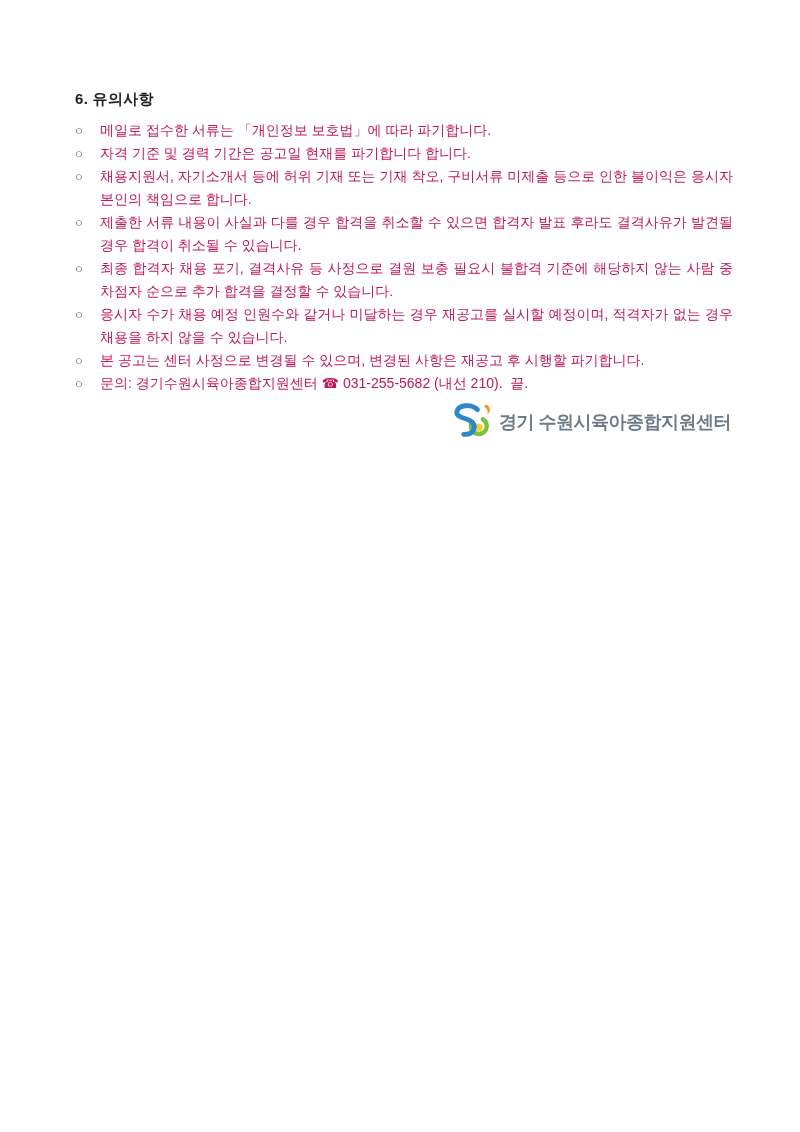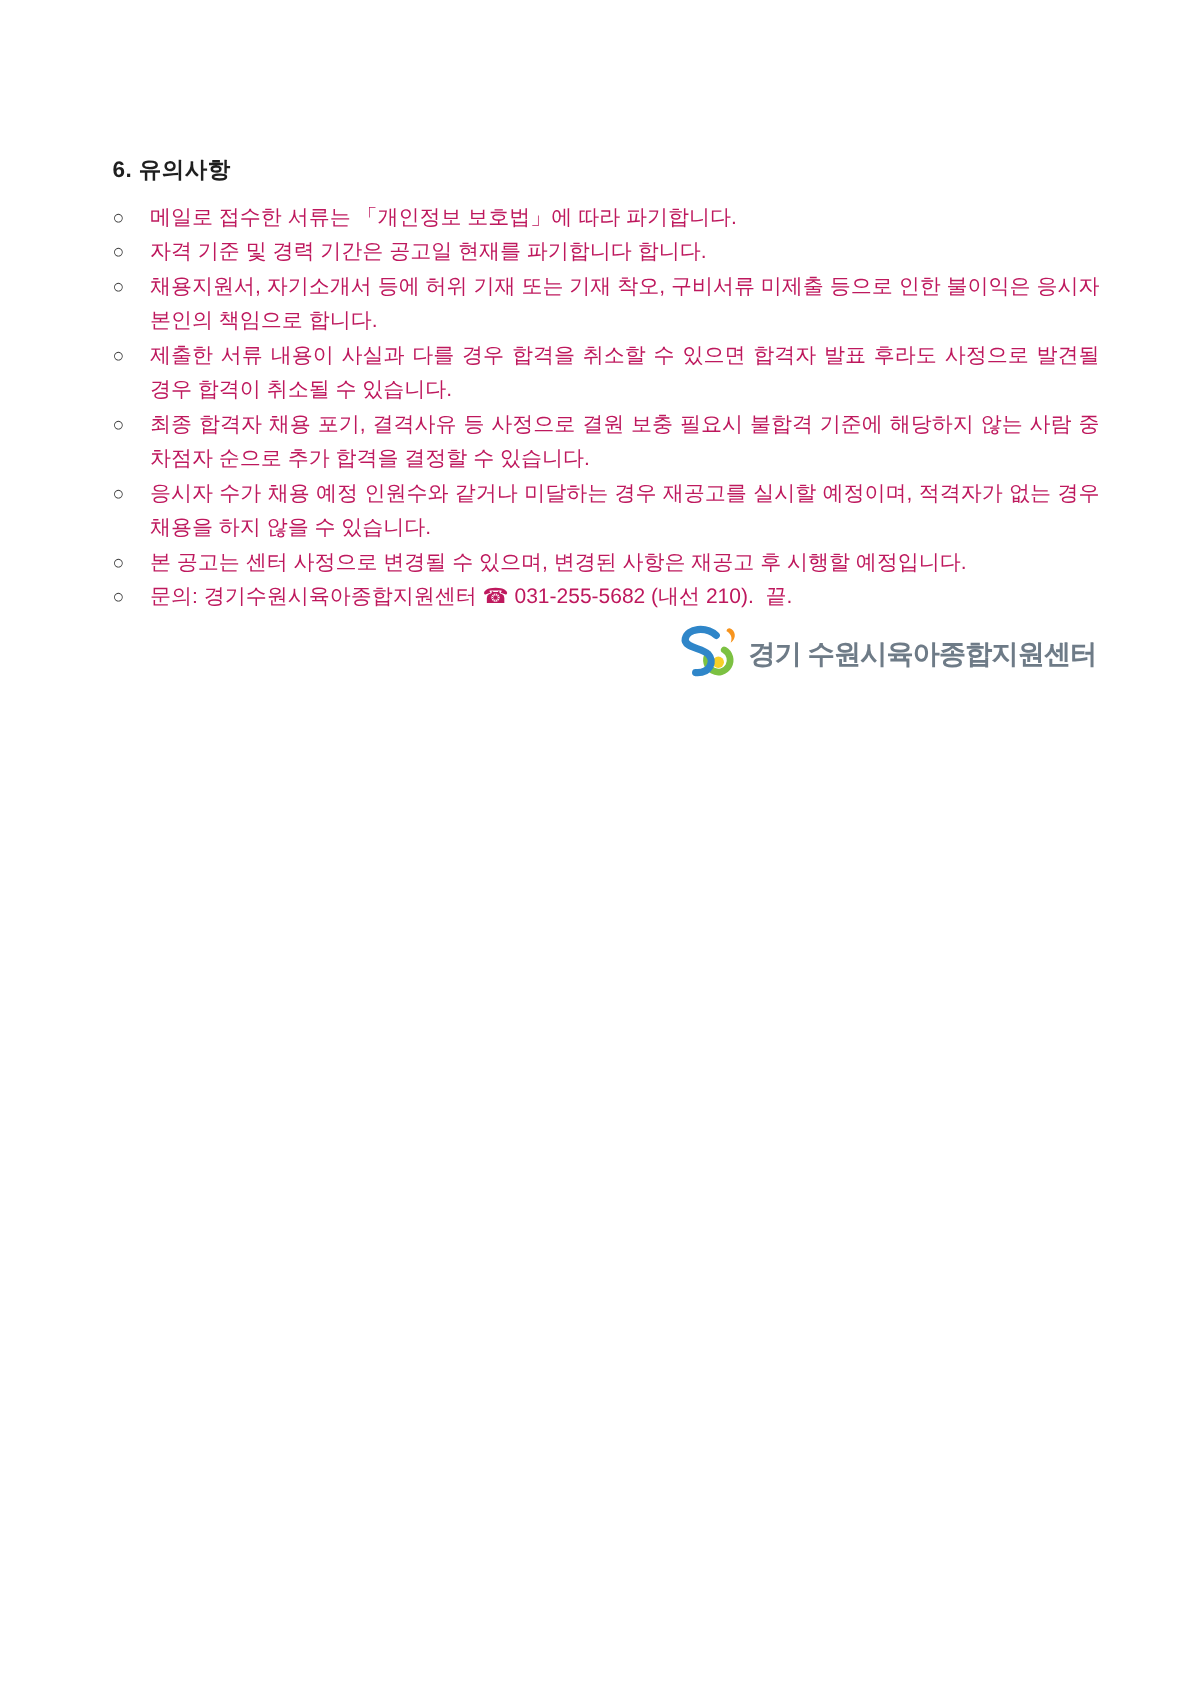"6. 유의사항" .content { top: 104px -> 90px }
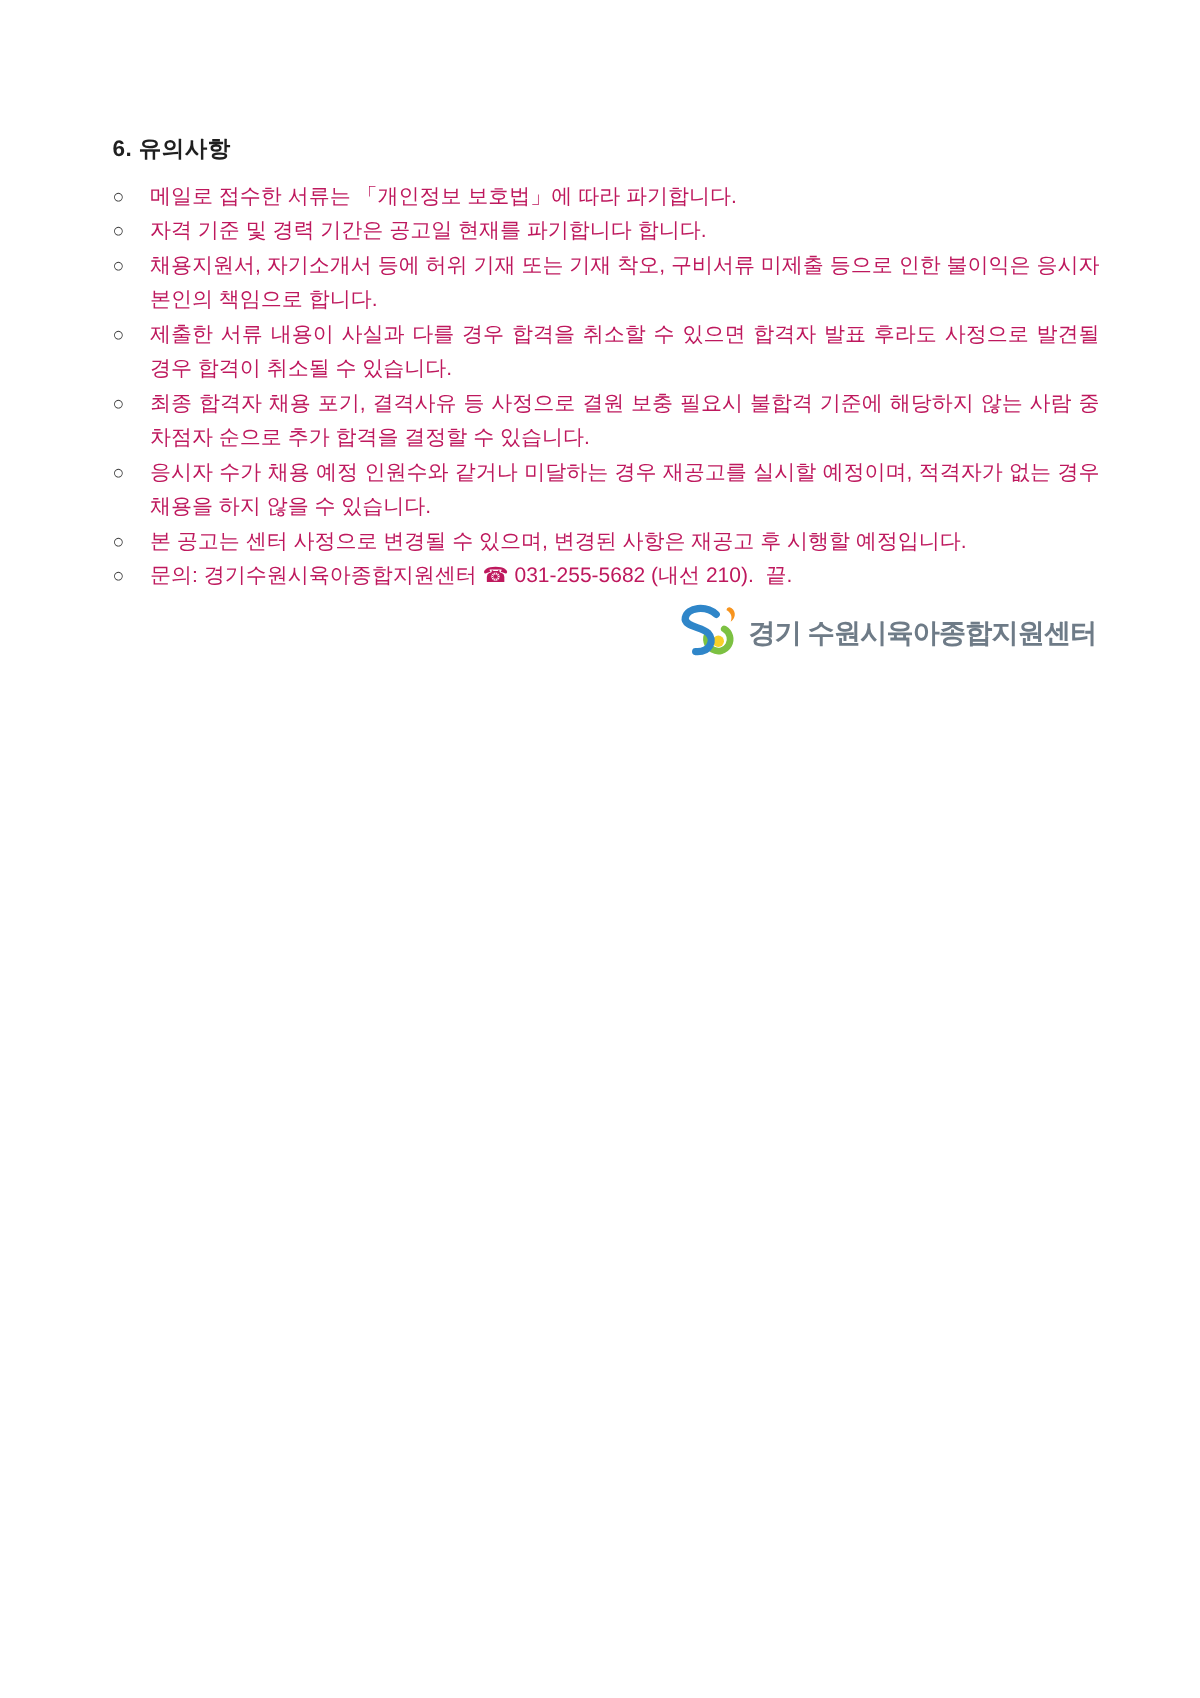"제출한 서류 내용이 사실과 다를" span.btext { text: 사정으로 -> 결격사유가 }
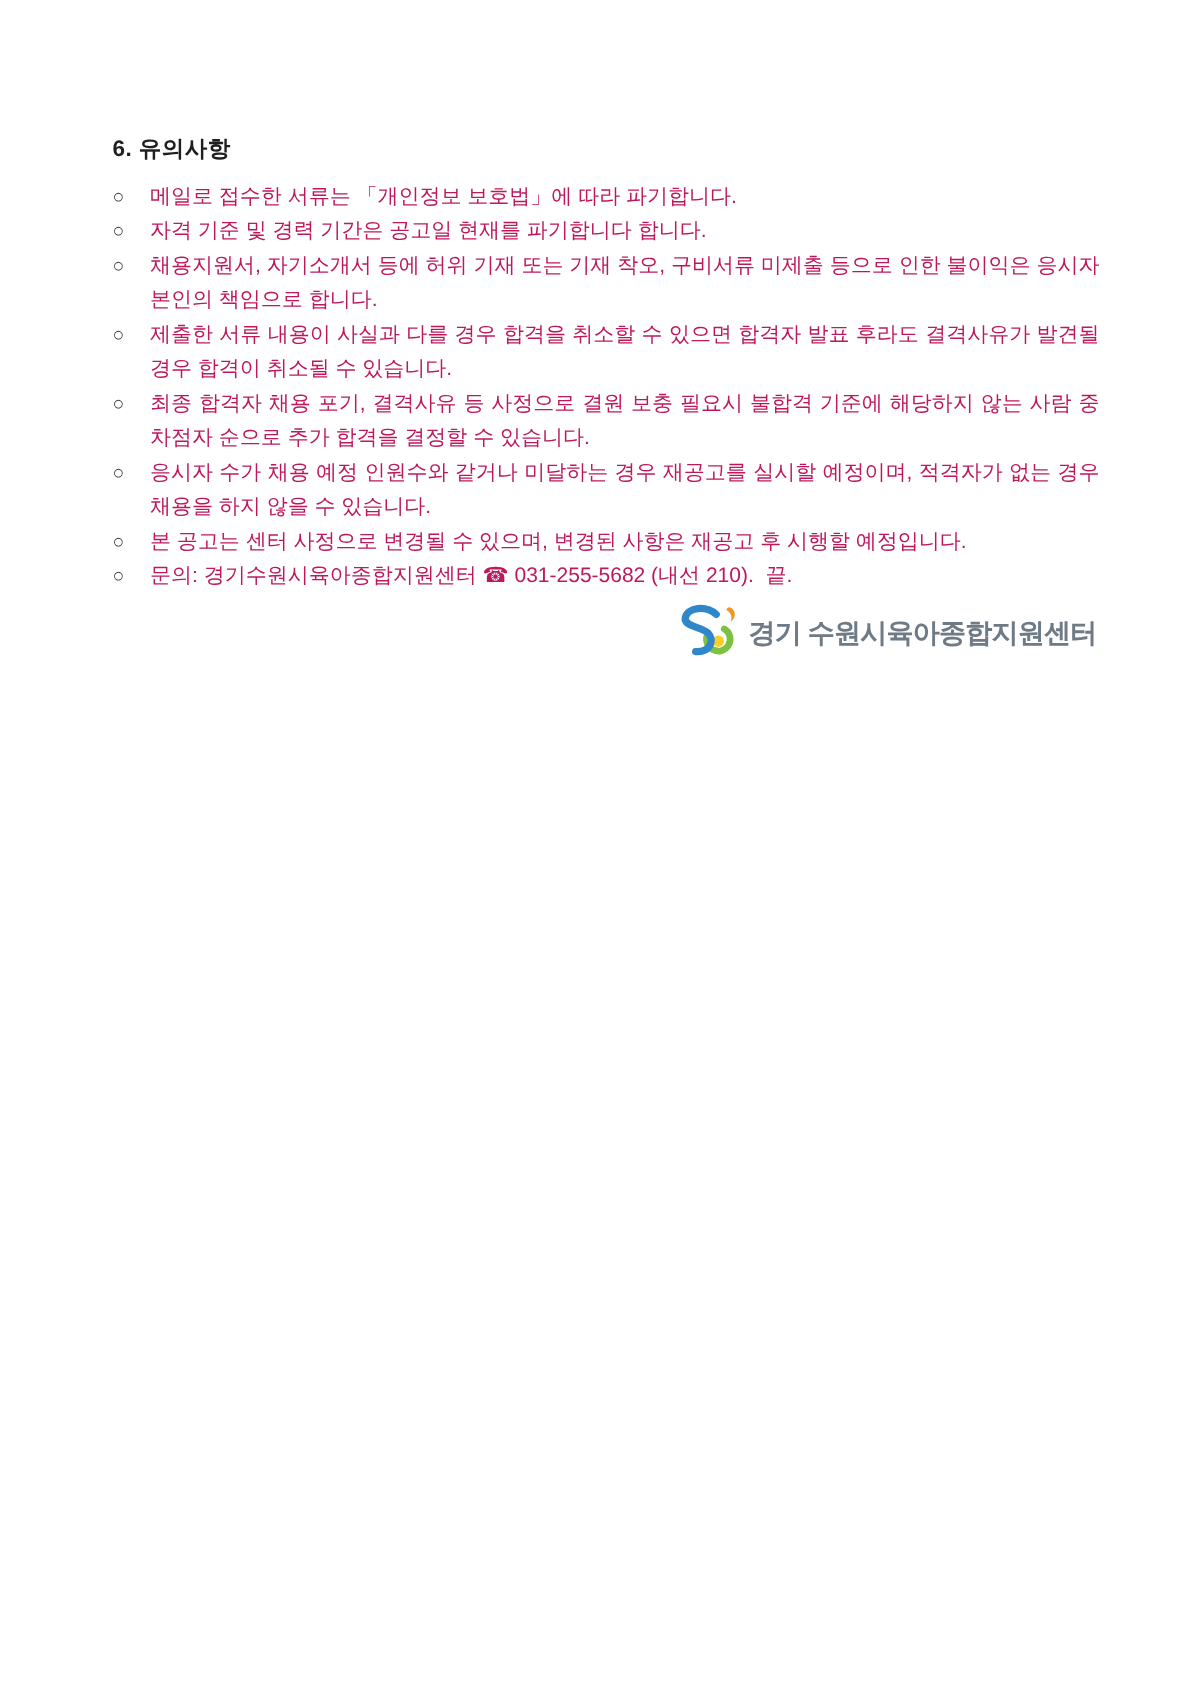"본 공고는 센터 사정으로 변경될" span.btext { text: 예정입니다 -> 파기합니다 }
